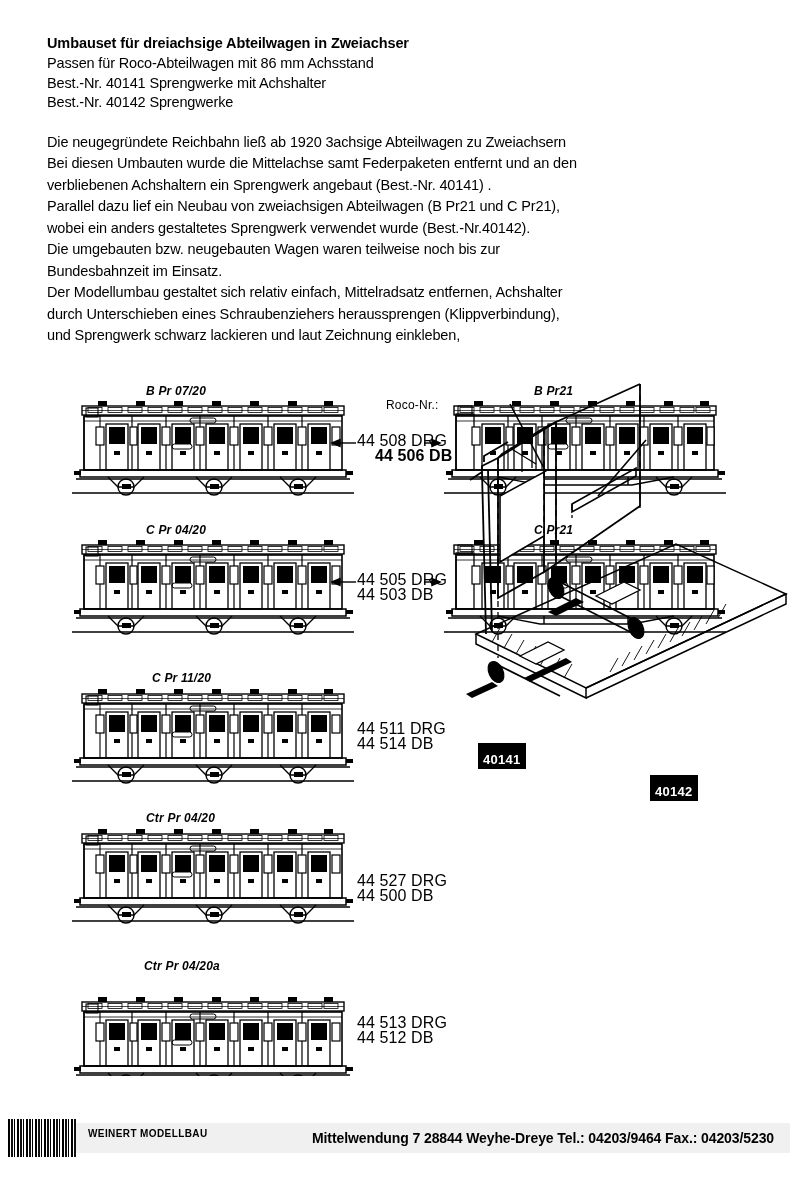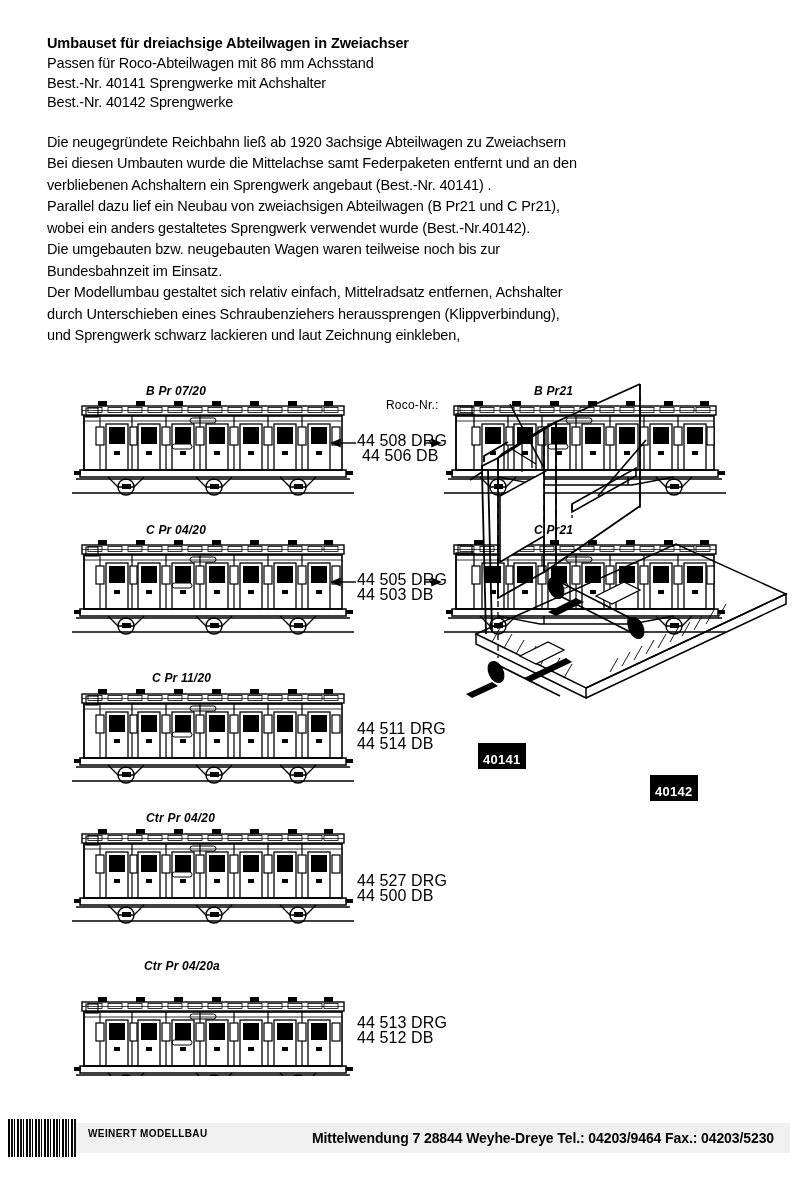"44 506 DB" div.roco-num { font-weight: none -> bold; left: 362px -> 375px }
